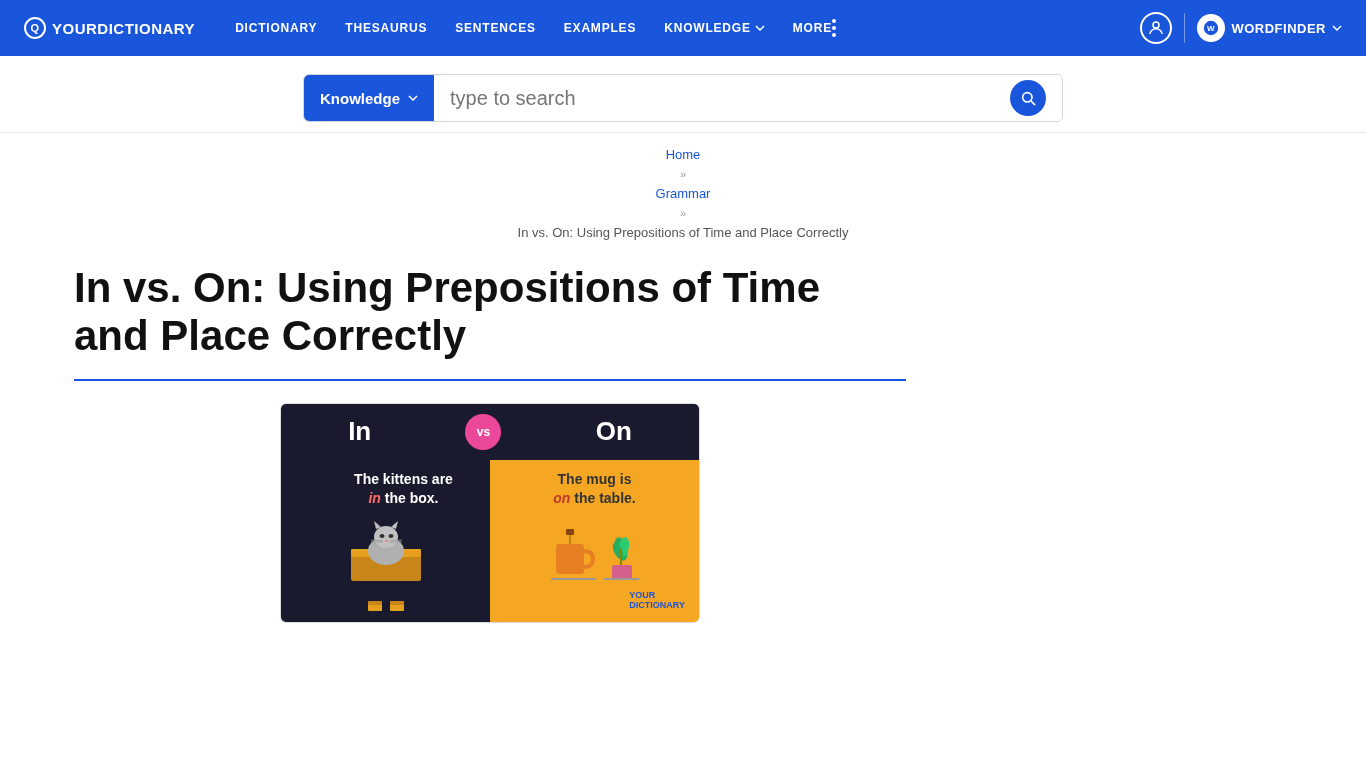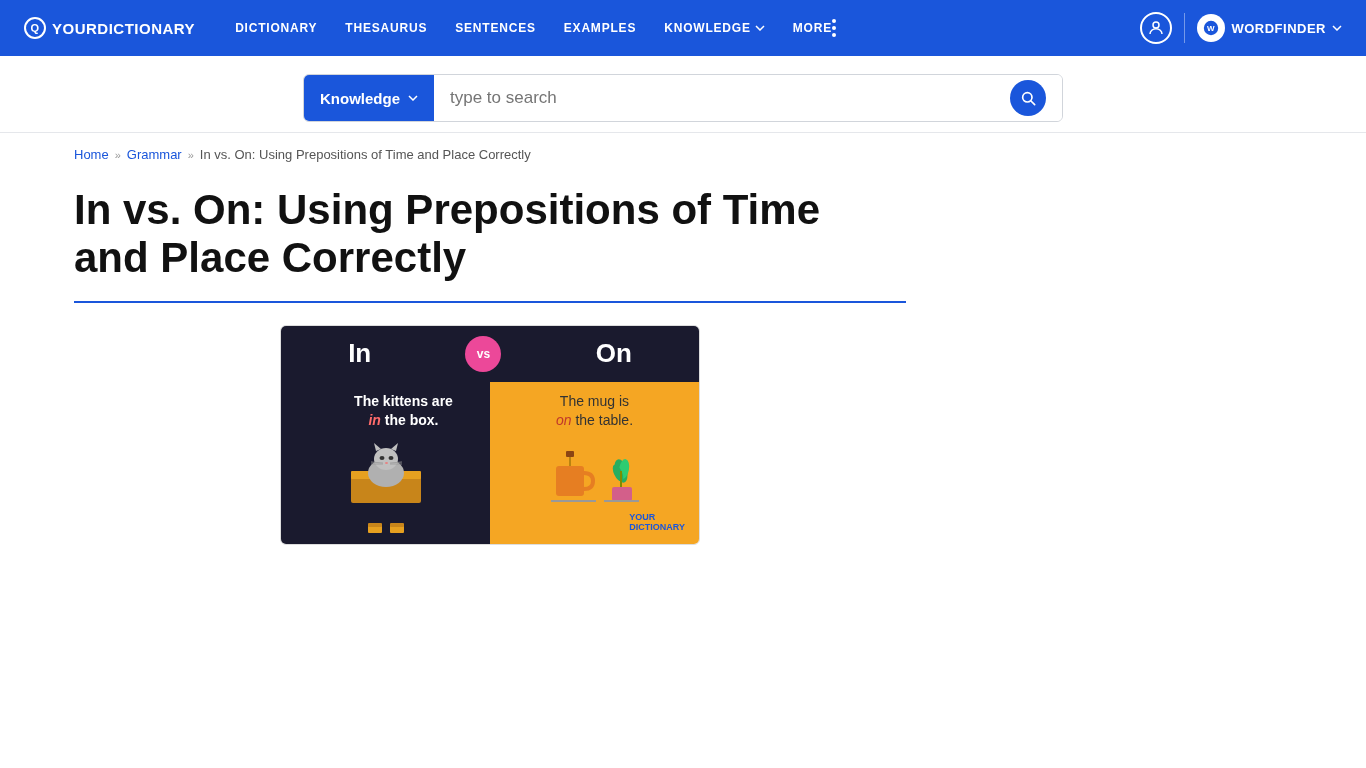"type to search" .search-input { font-size: 17px -> 20px }
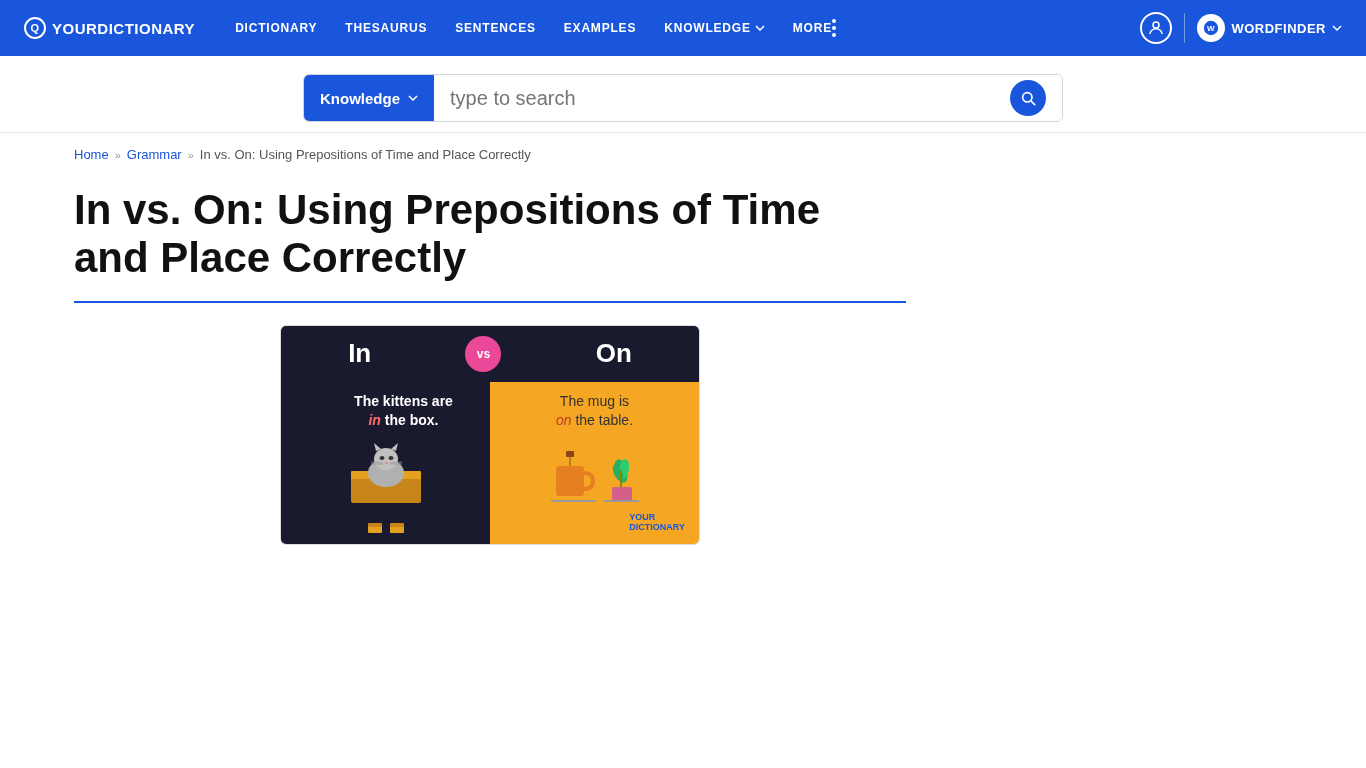"Home" .breadcrumb { flex-direction: none -> column }
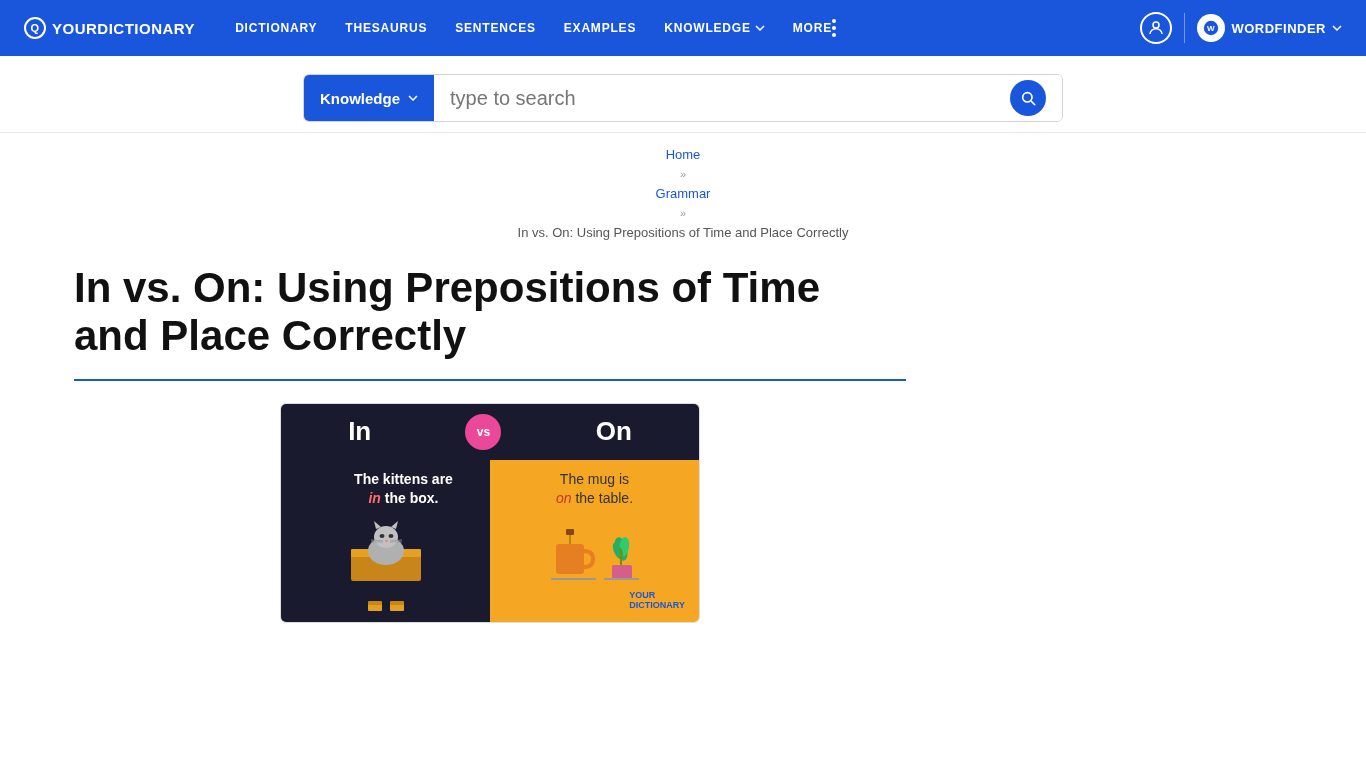"The mug is" .vs-caption-right { font-weight: 400 -> 700 }
